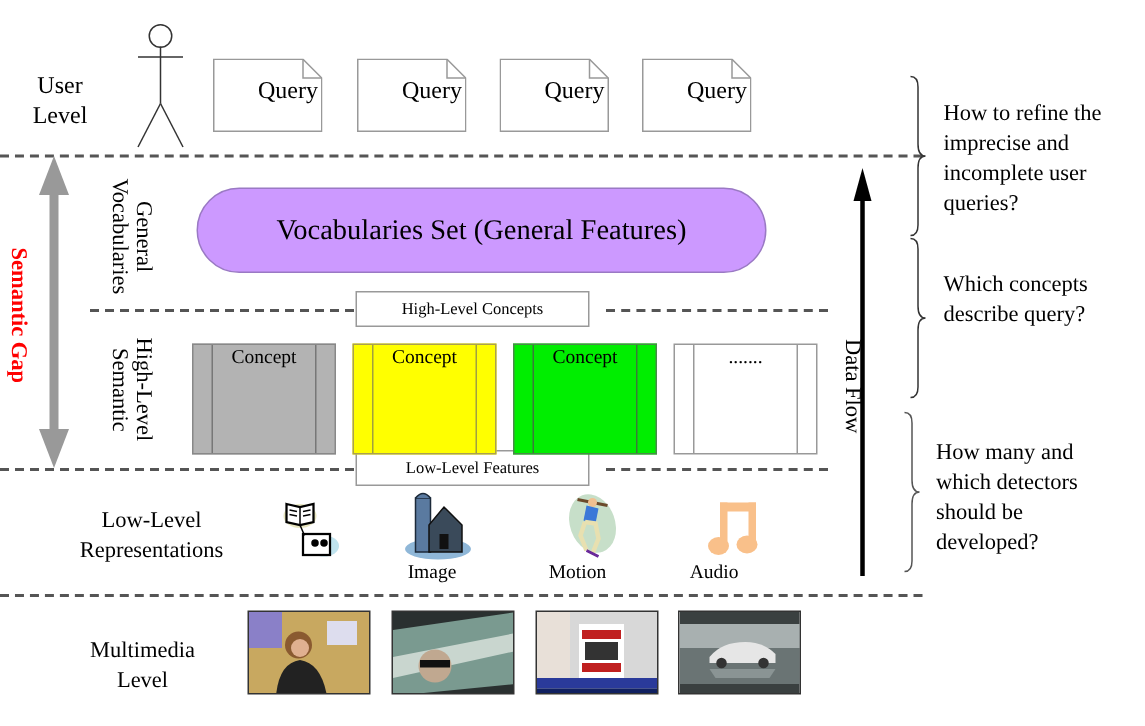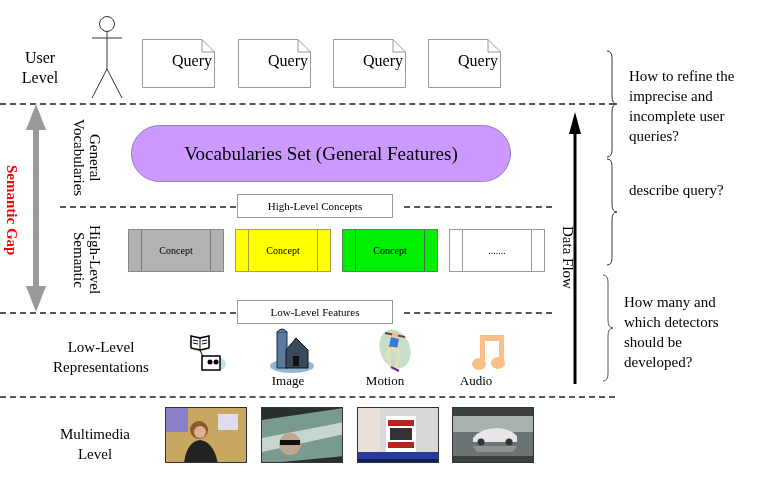"Which concepts" div { html: none -> <div>Which concepts</div> }
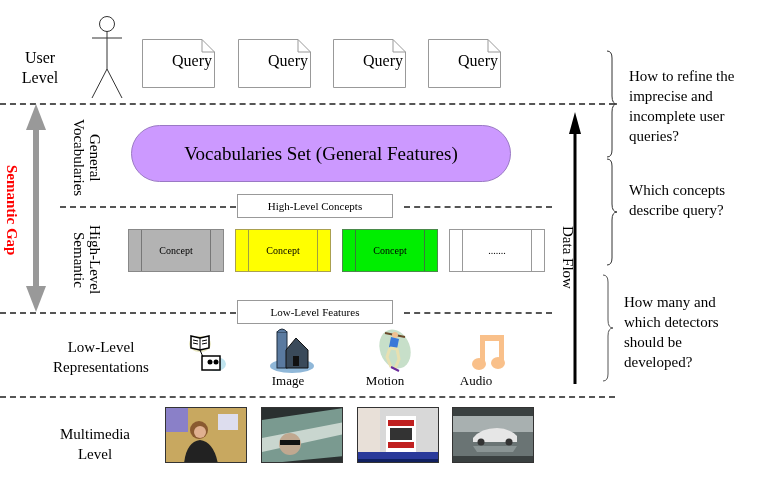"Concept" .concept { align-items: center -> none; font-size: 10px -> 13px; height: 43px -> 74px }
